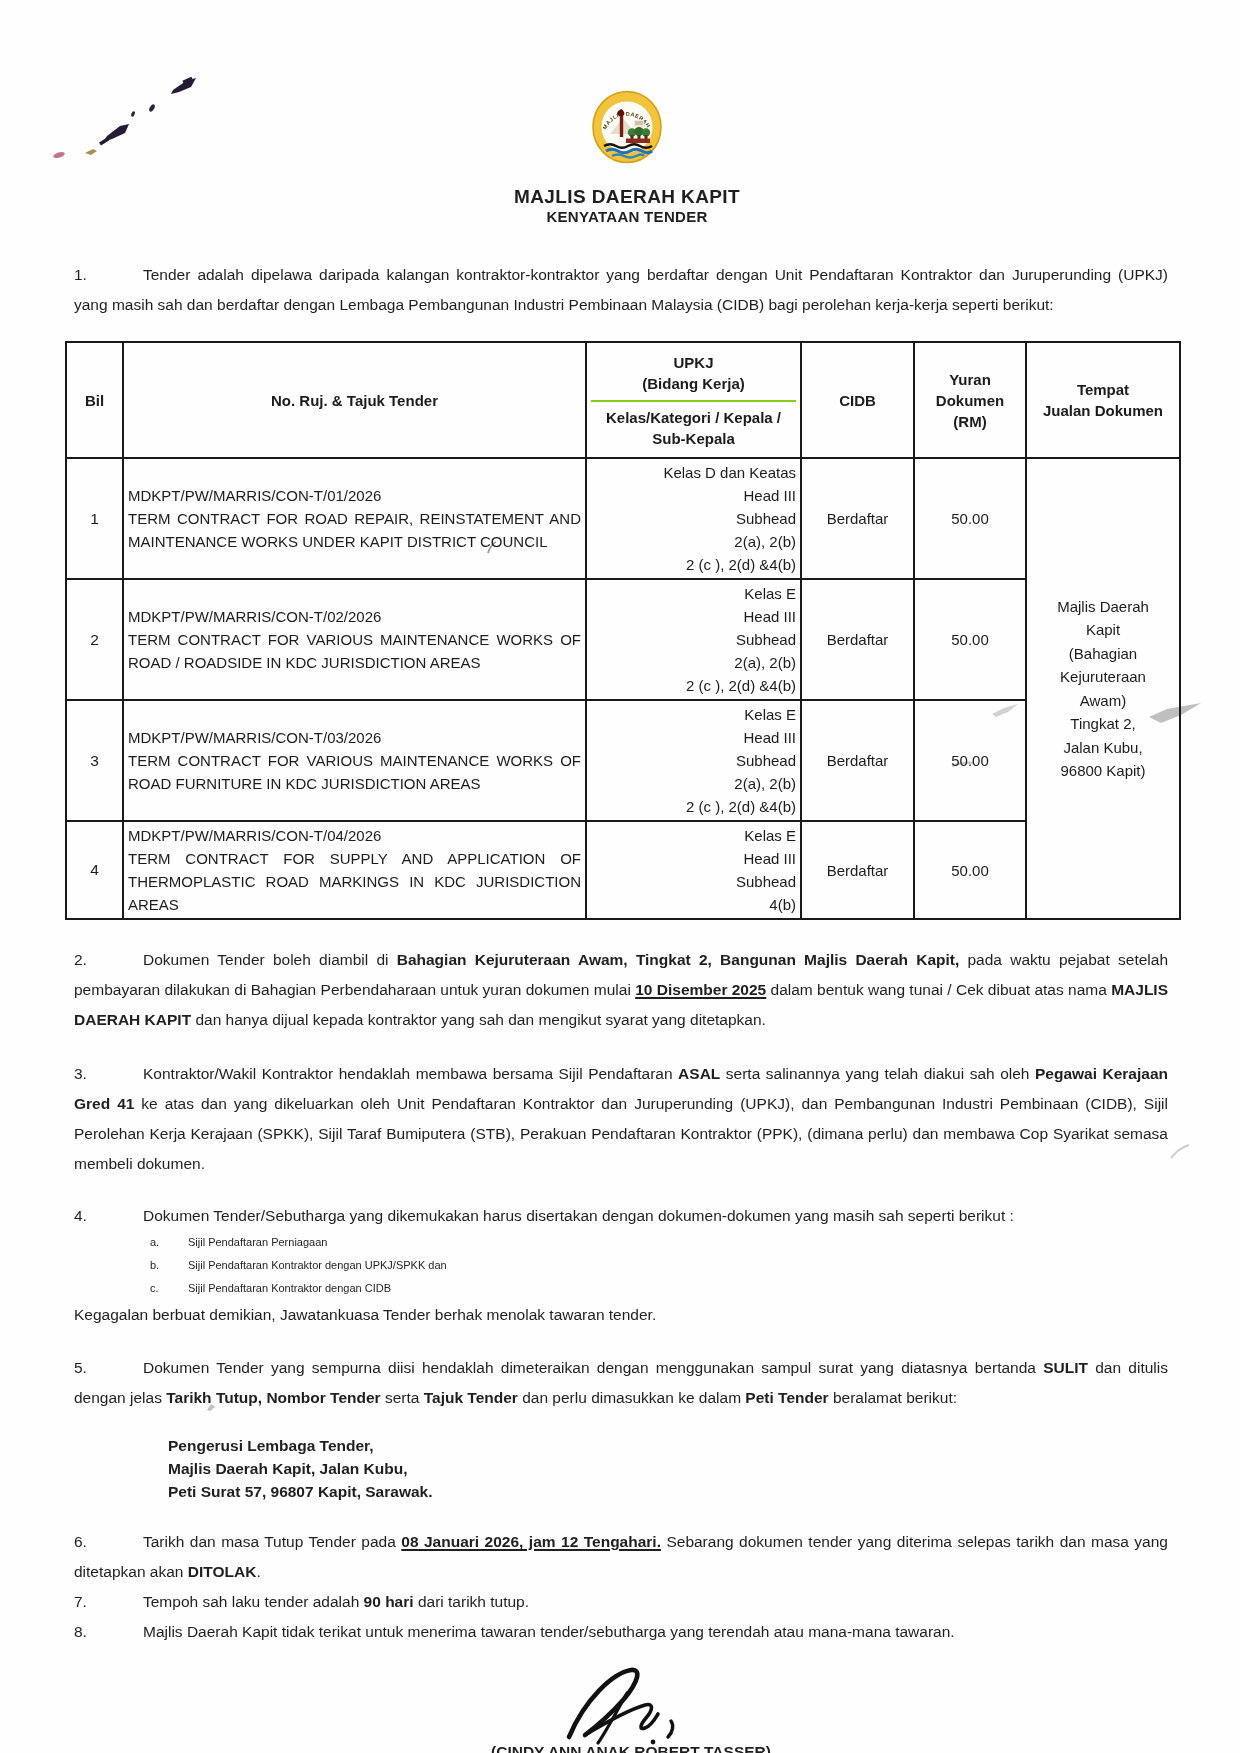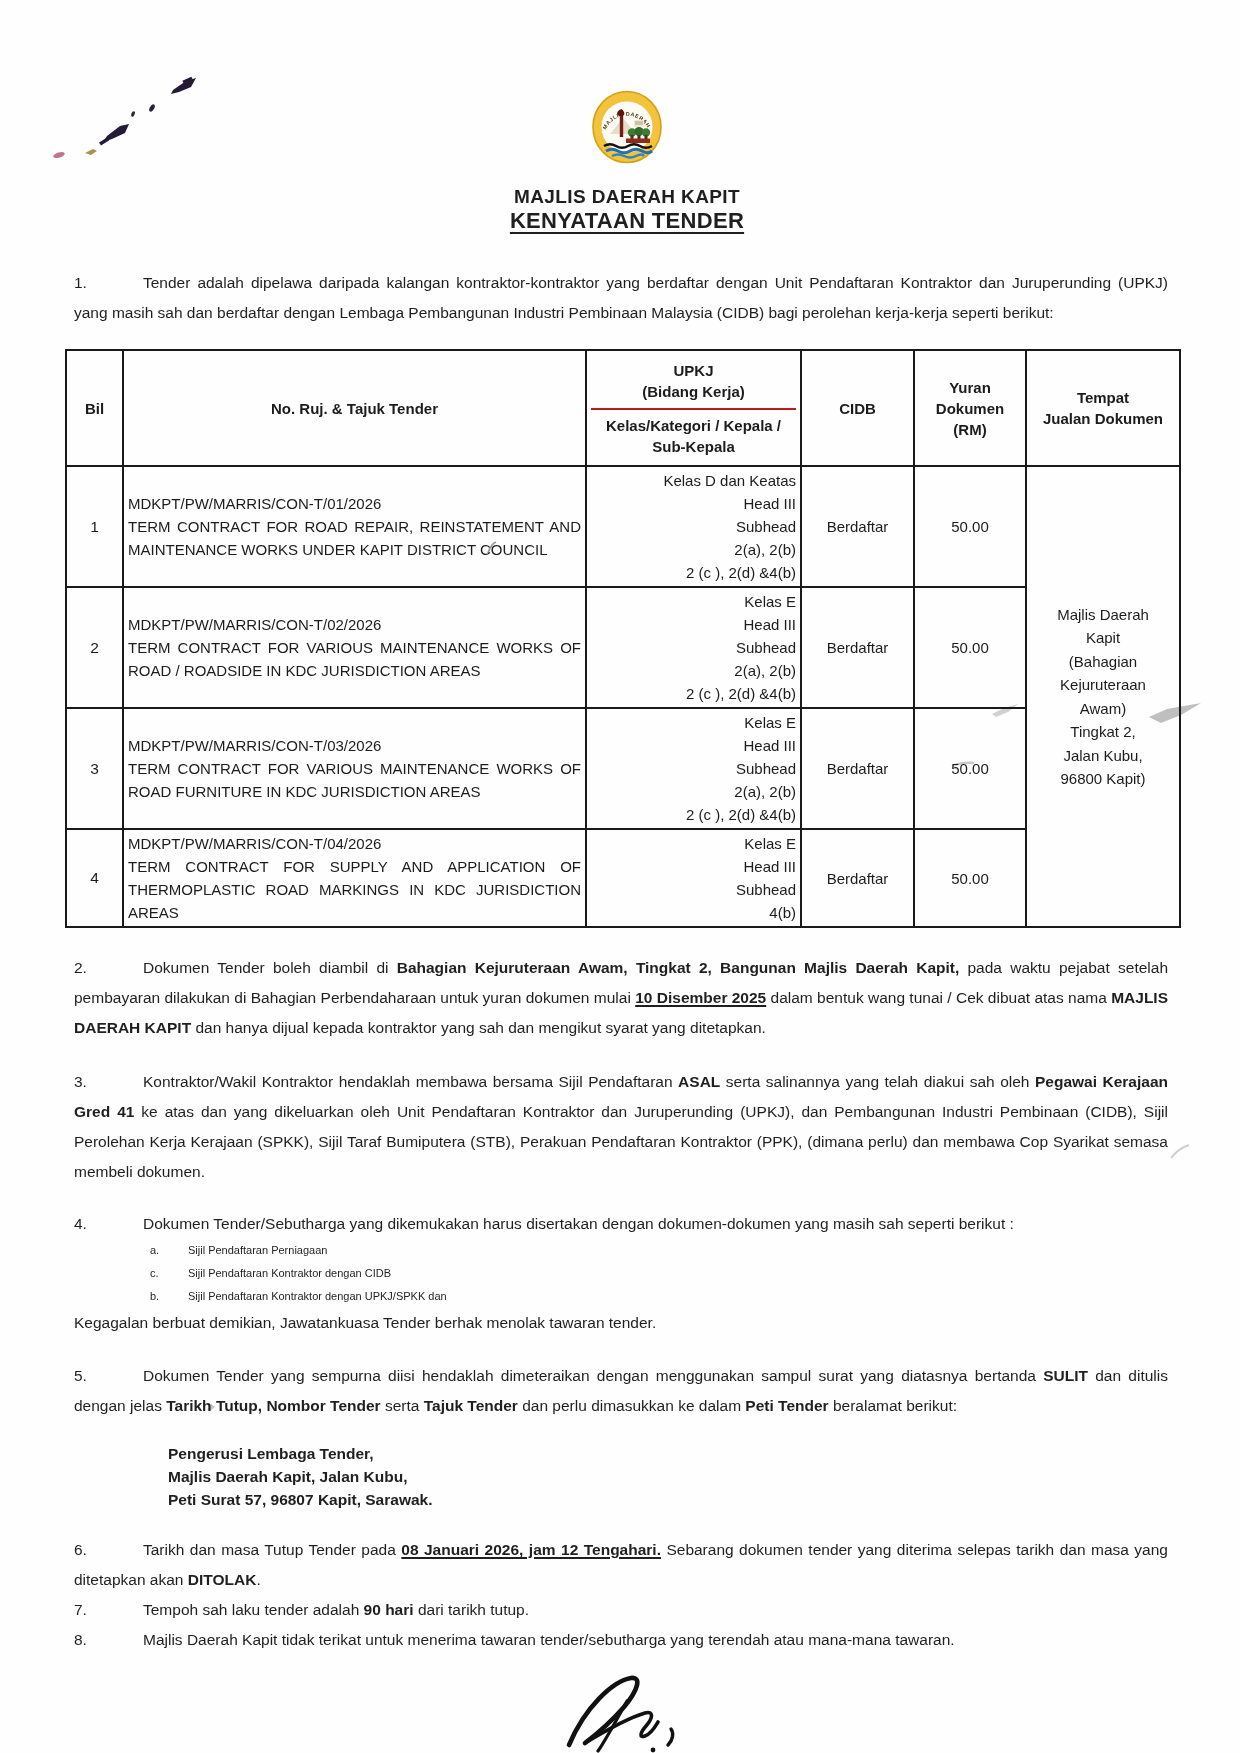"KENYATAAN TENDER" .doc-title { font-size: 22px -> 15px; text-decoration: underline -> none }
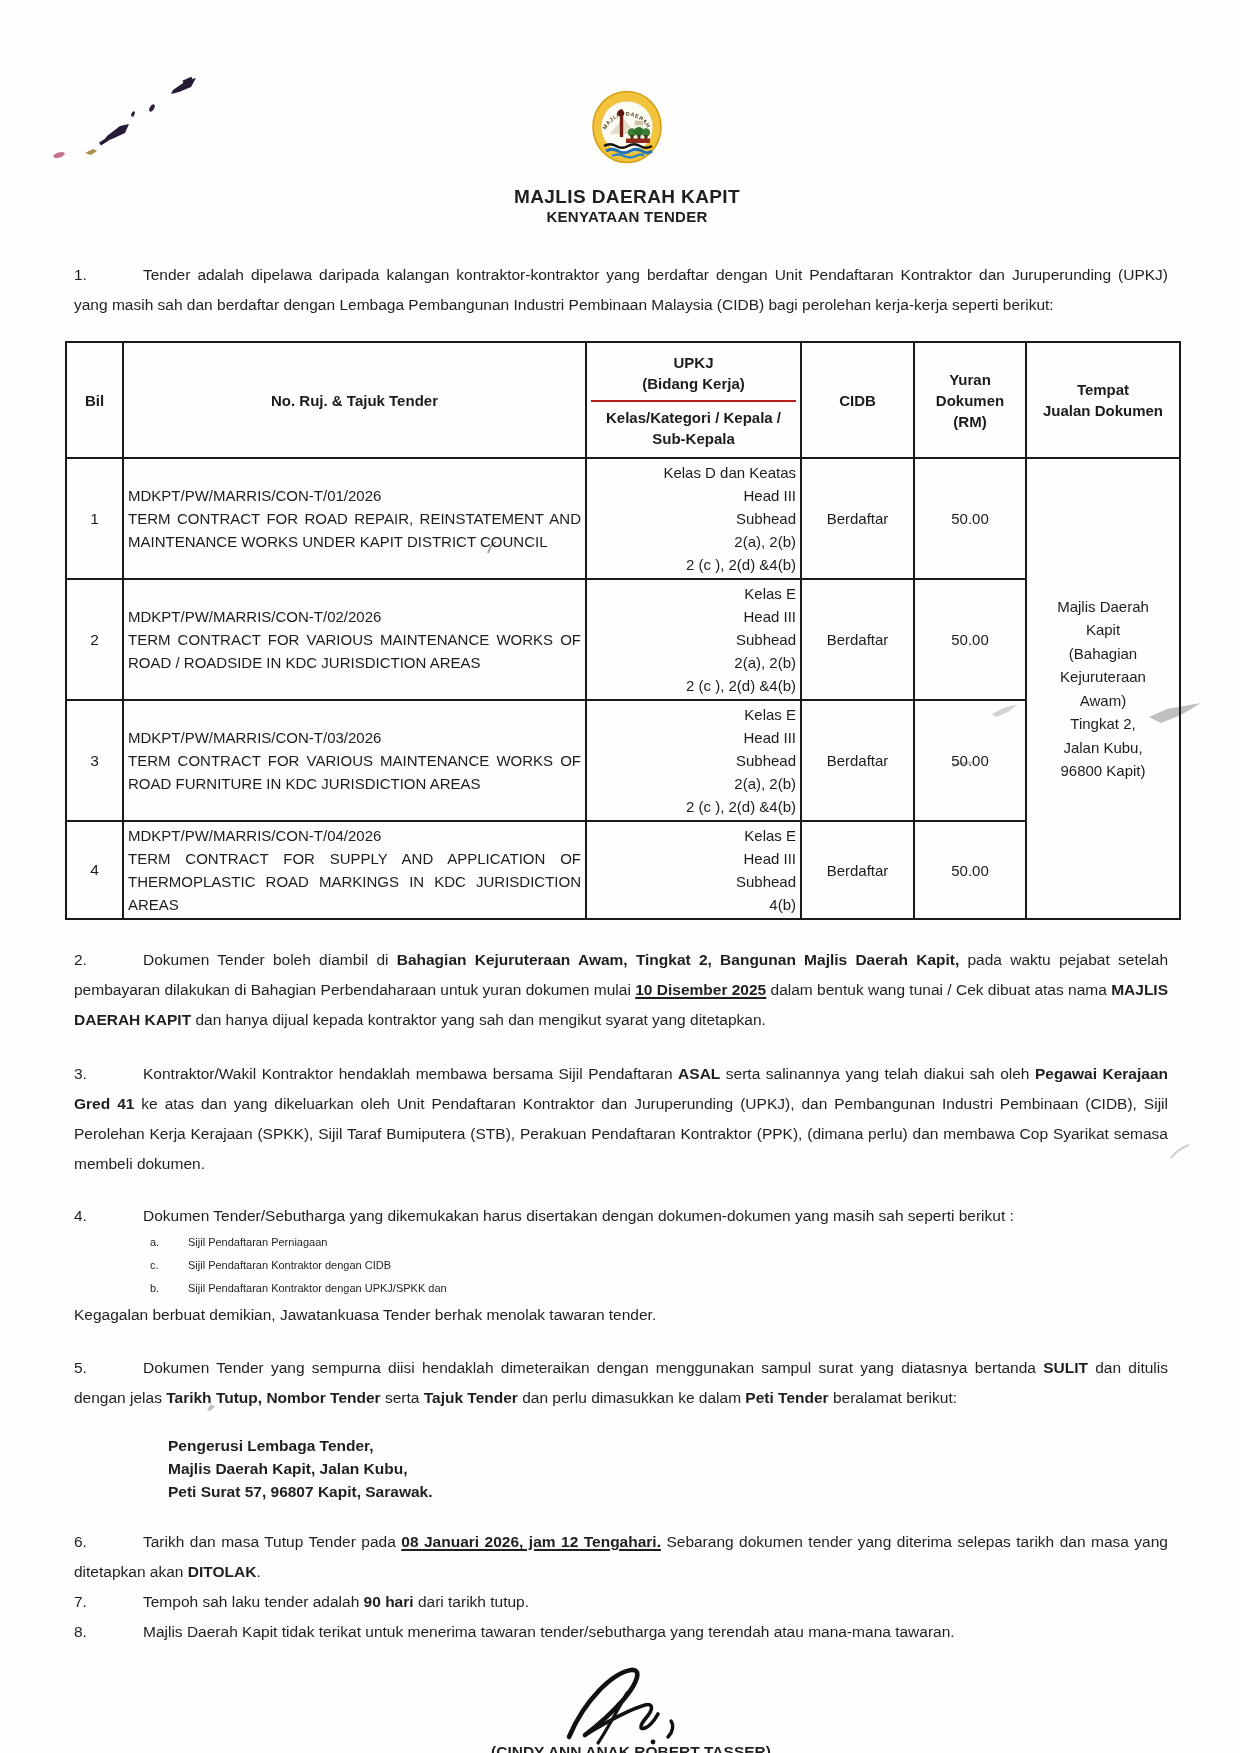"UPKJ" .upkj-top { border-bottom: 2px solid #b91c1c -> 2px solid #84cc16 }
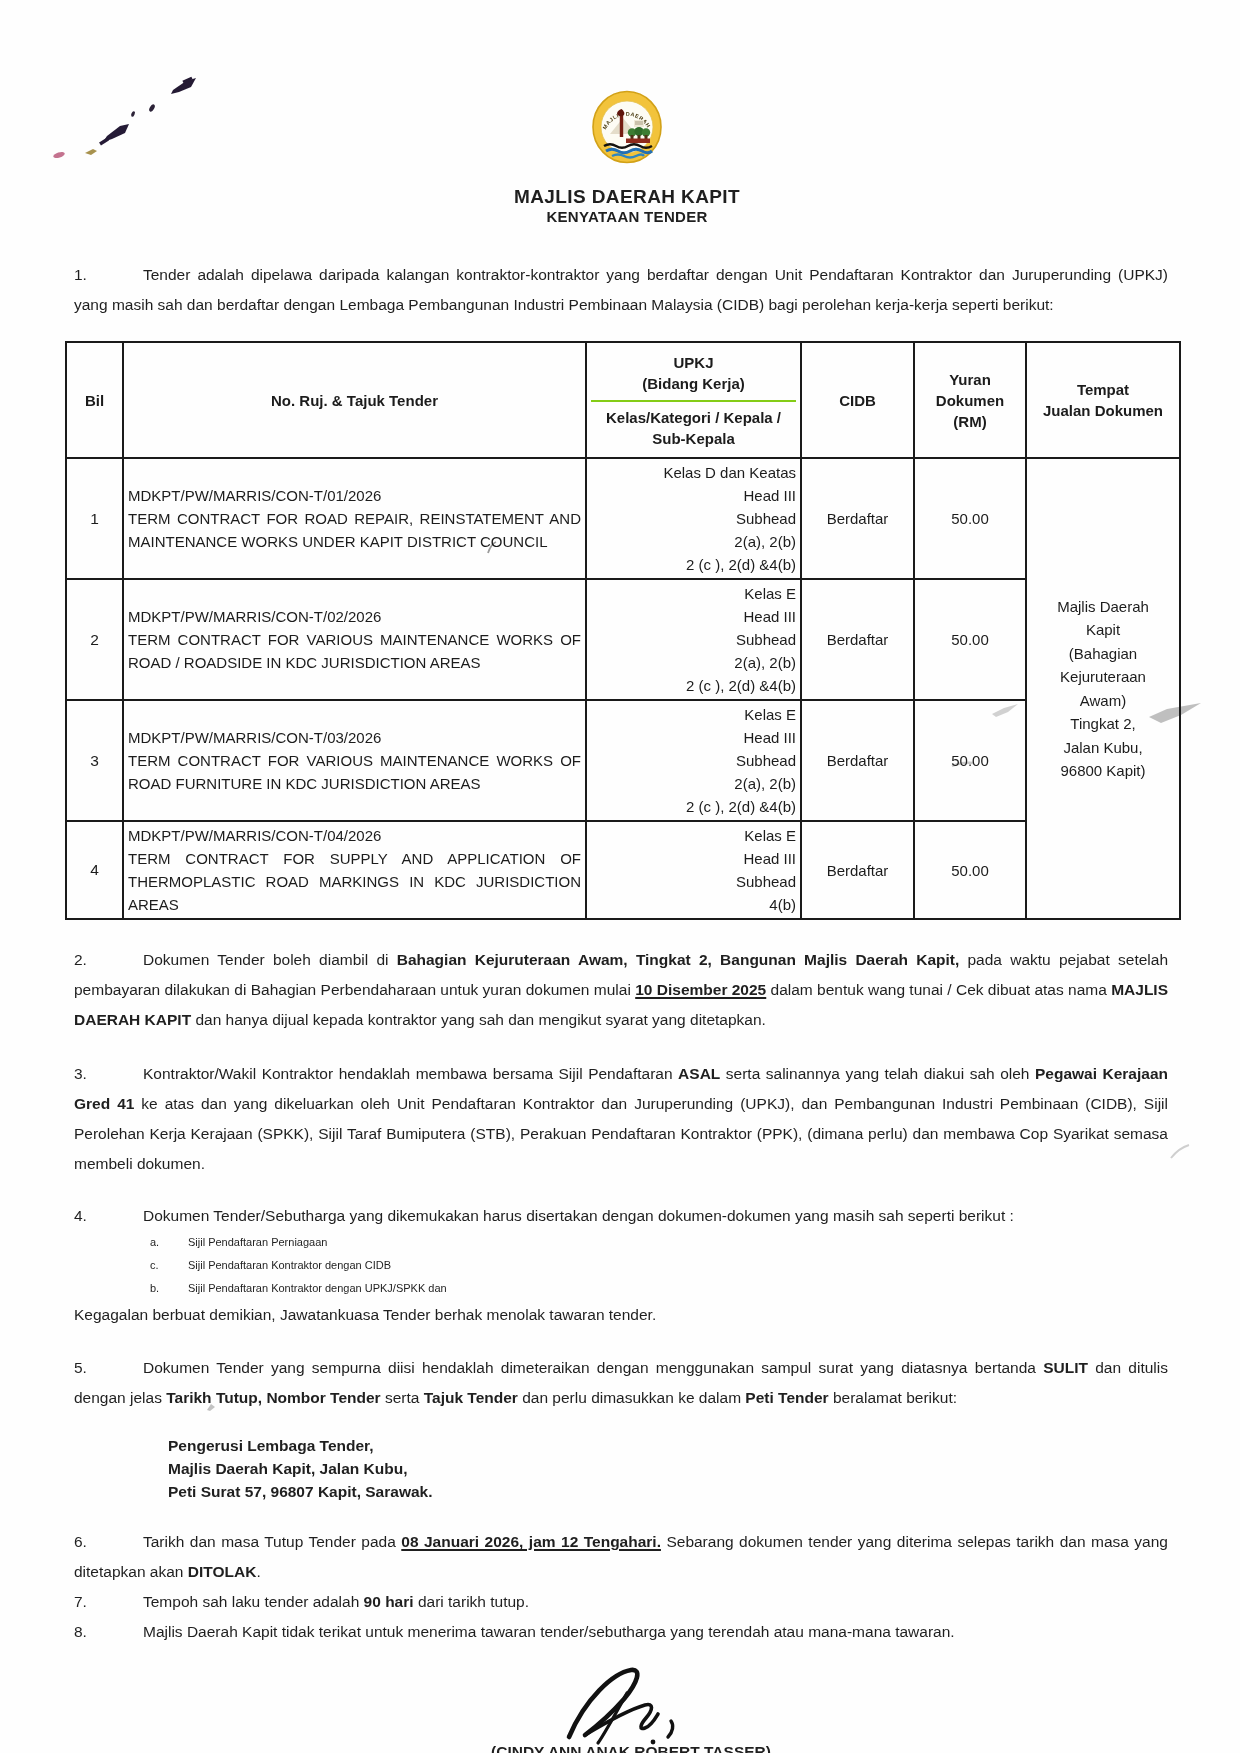"c. Sijil Pendaftaran Kontraktor dengan" div.item { order: before "b. Sijil Pendaftaran Kontraktor dengan" -> after "b. Sijil Pendaftaran Kontraktor dengan" }
